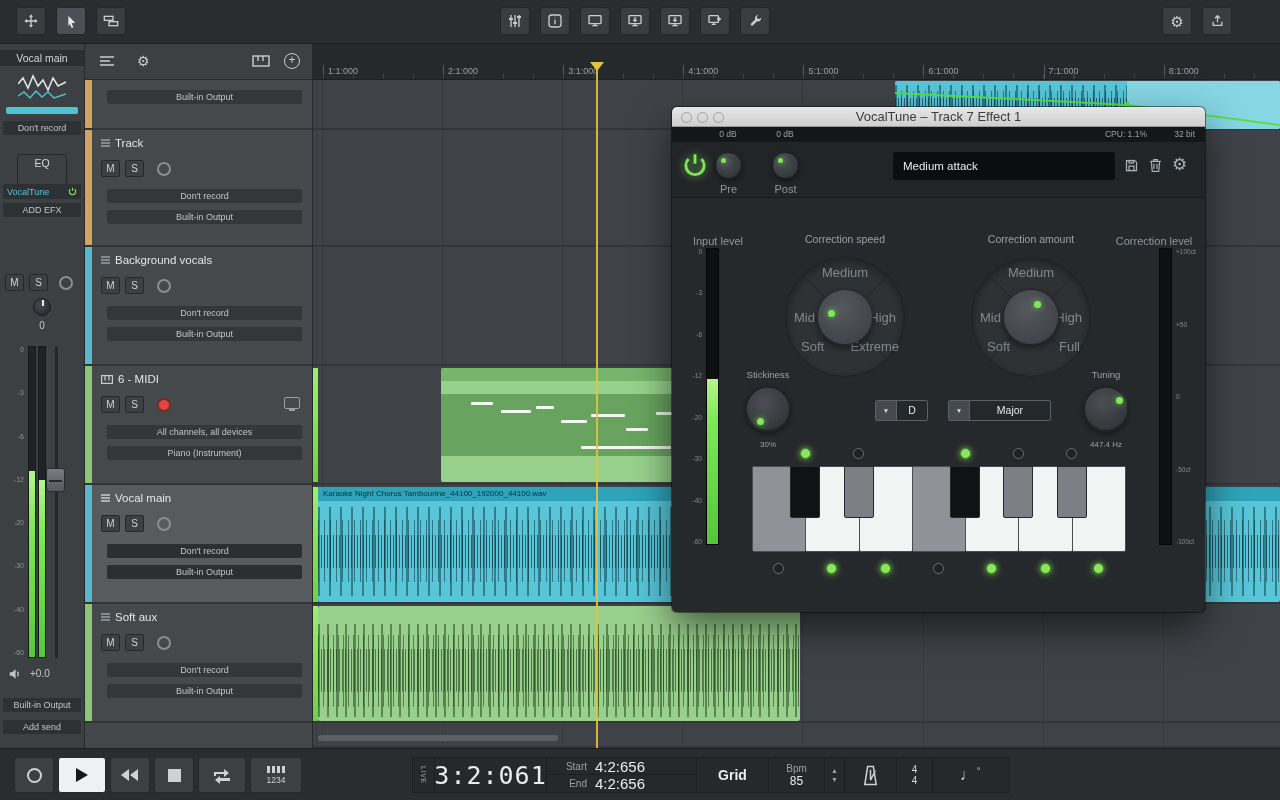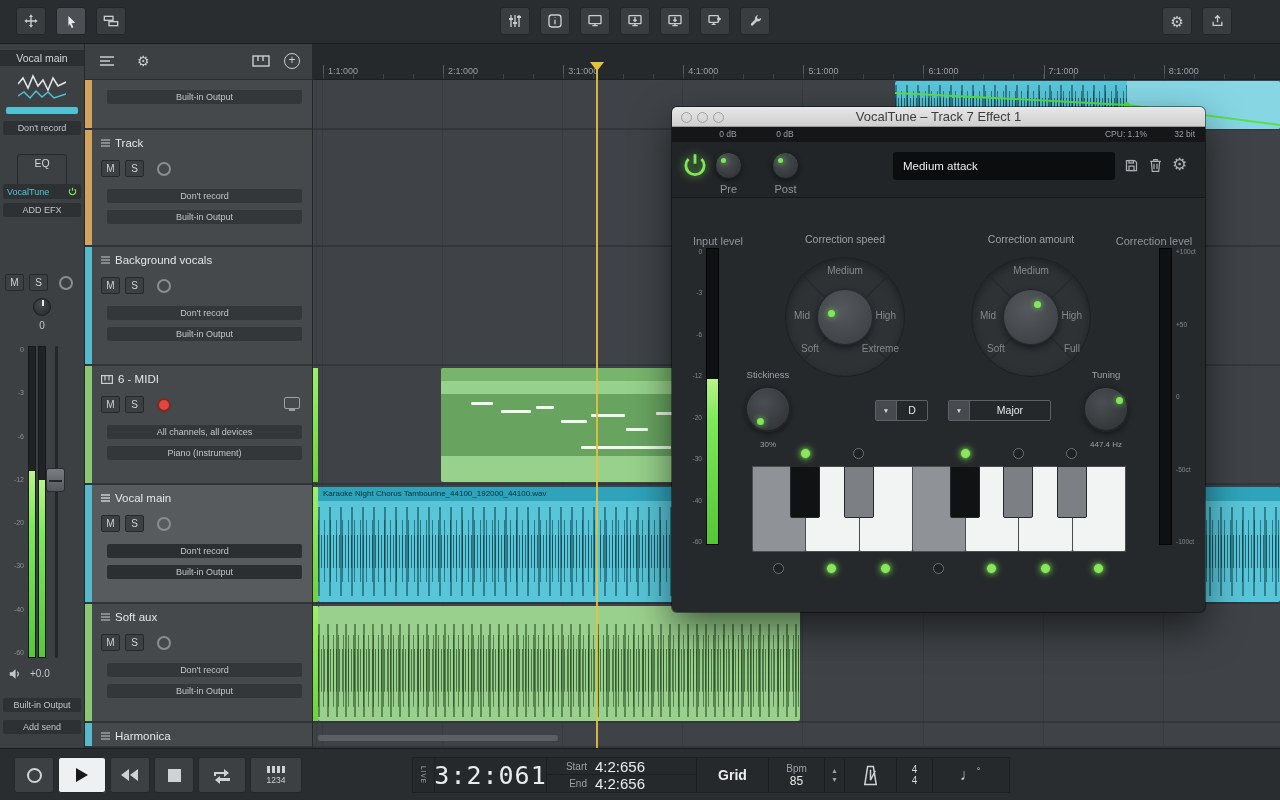"Medium" .bigknob .lbl { font-size: 10px -> 13px }
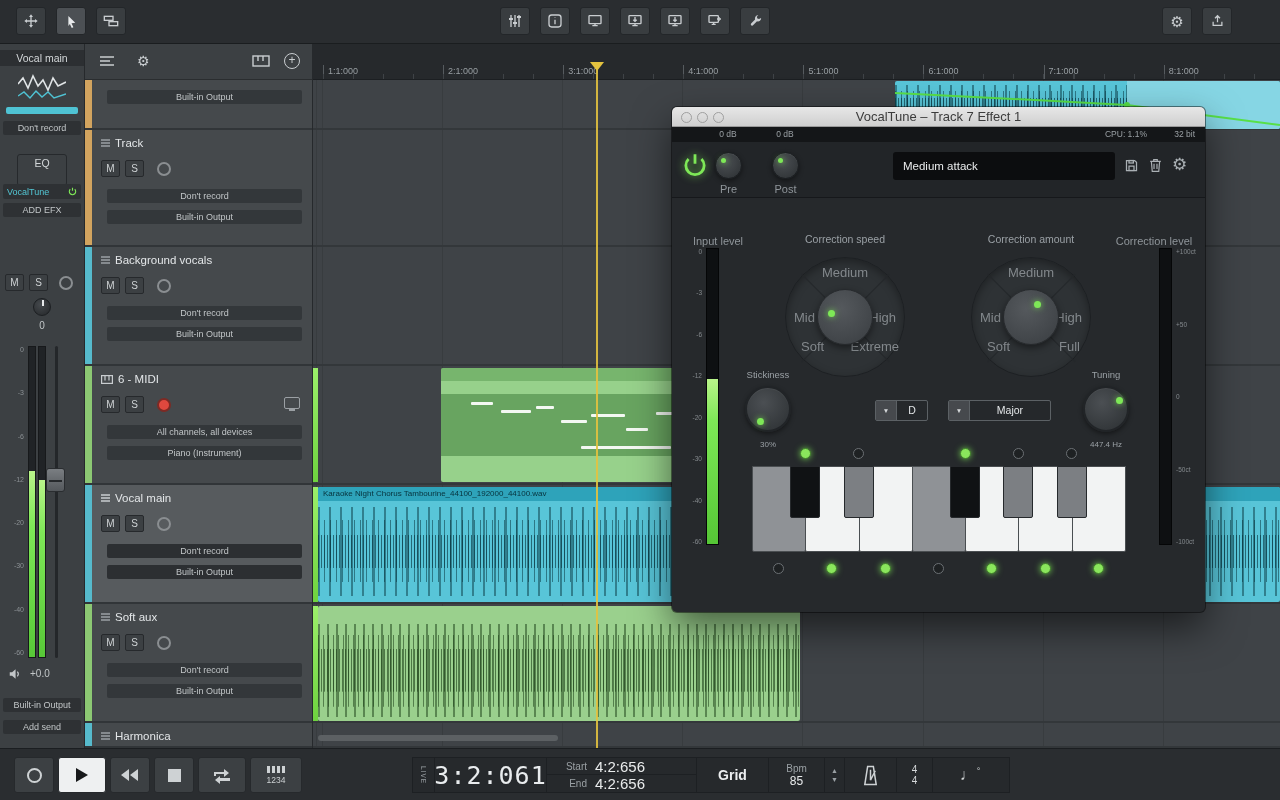"Harmonica" div.trow { html: <div> <div></div> <div> <span> <svg> <path></path> </svg> </span> <span>Harmonica</span> </div> </div> -> none }
